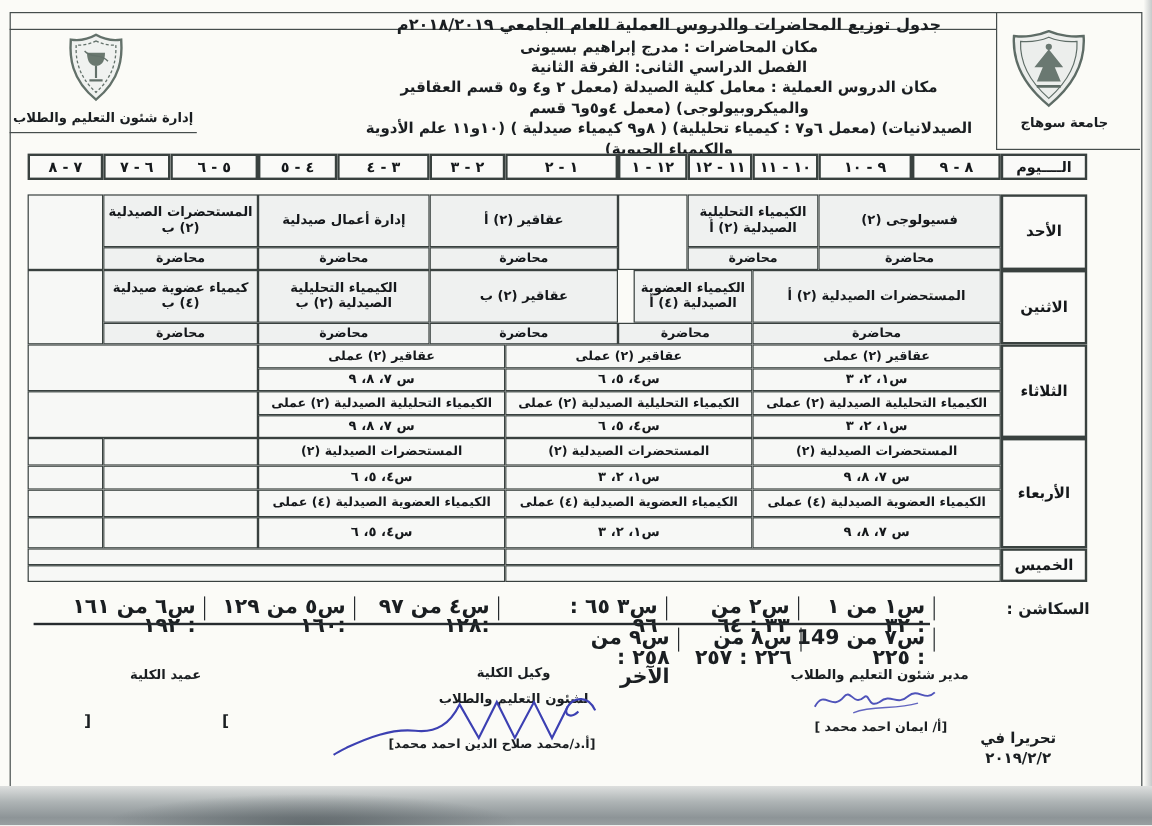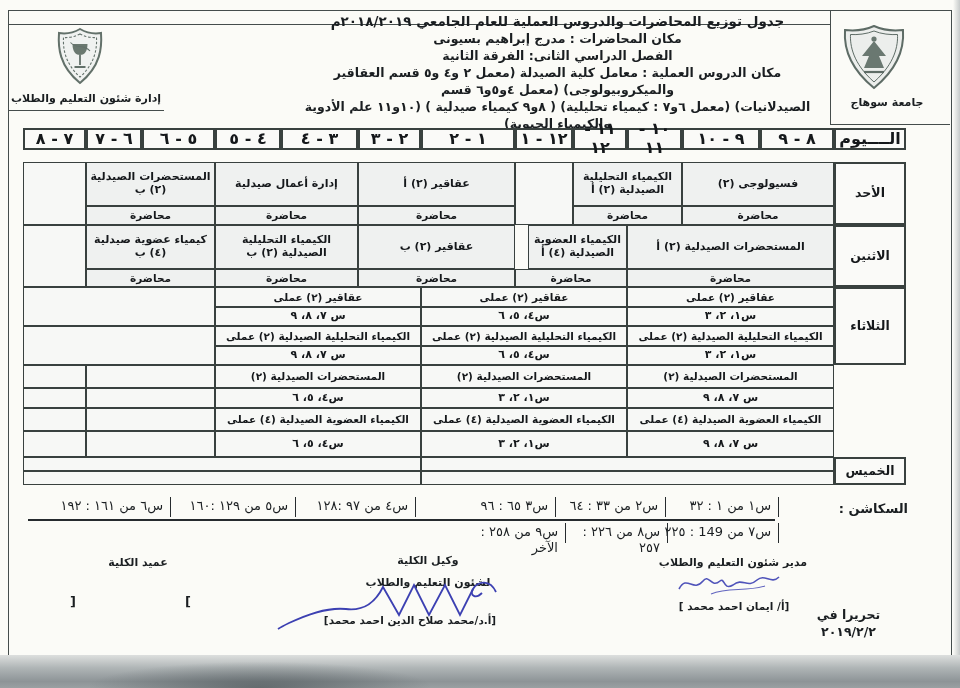"٧ - ٨" .h { font-size: 16px -> 12px }
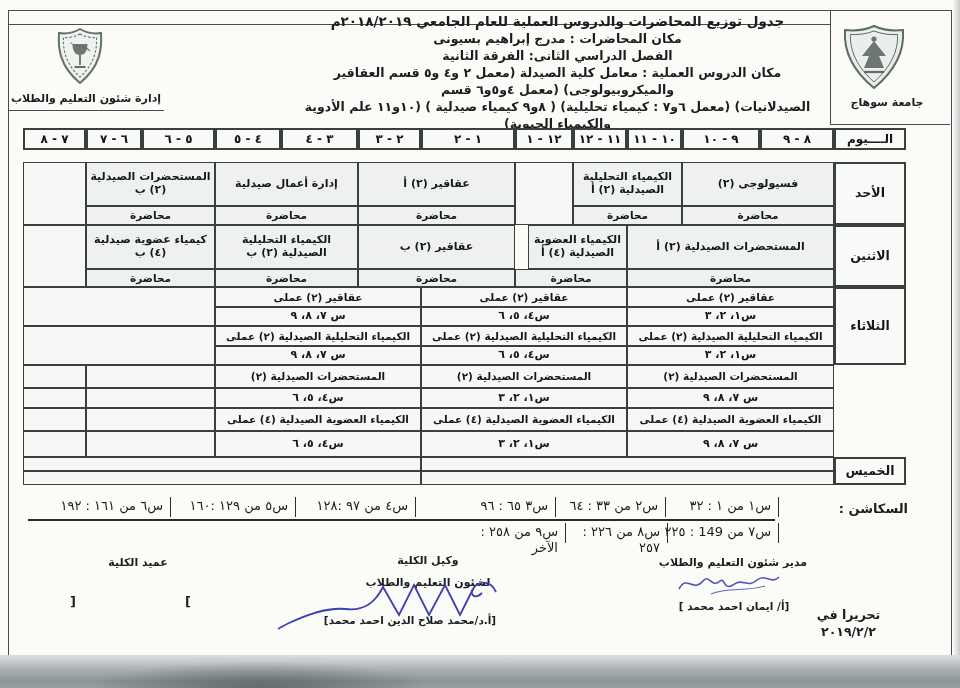"الأربعاء" div.c { html: none -> <div>الأربعاء</div> }
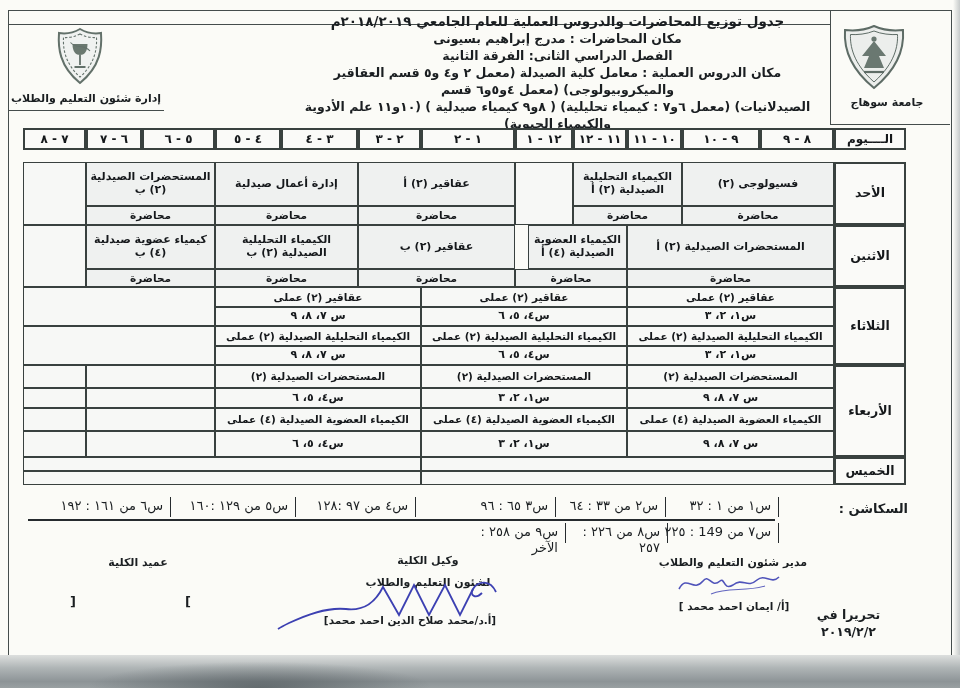"س٦ من ١٦١ : ١٩٢" .sec-item { font-size: 13px -> 17px; font-weight: normal -> bold }
